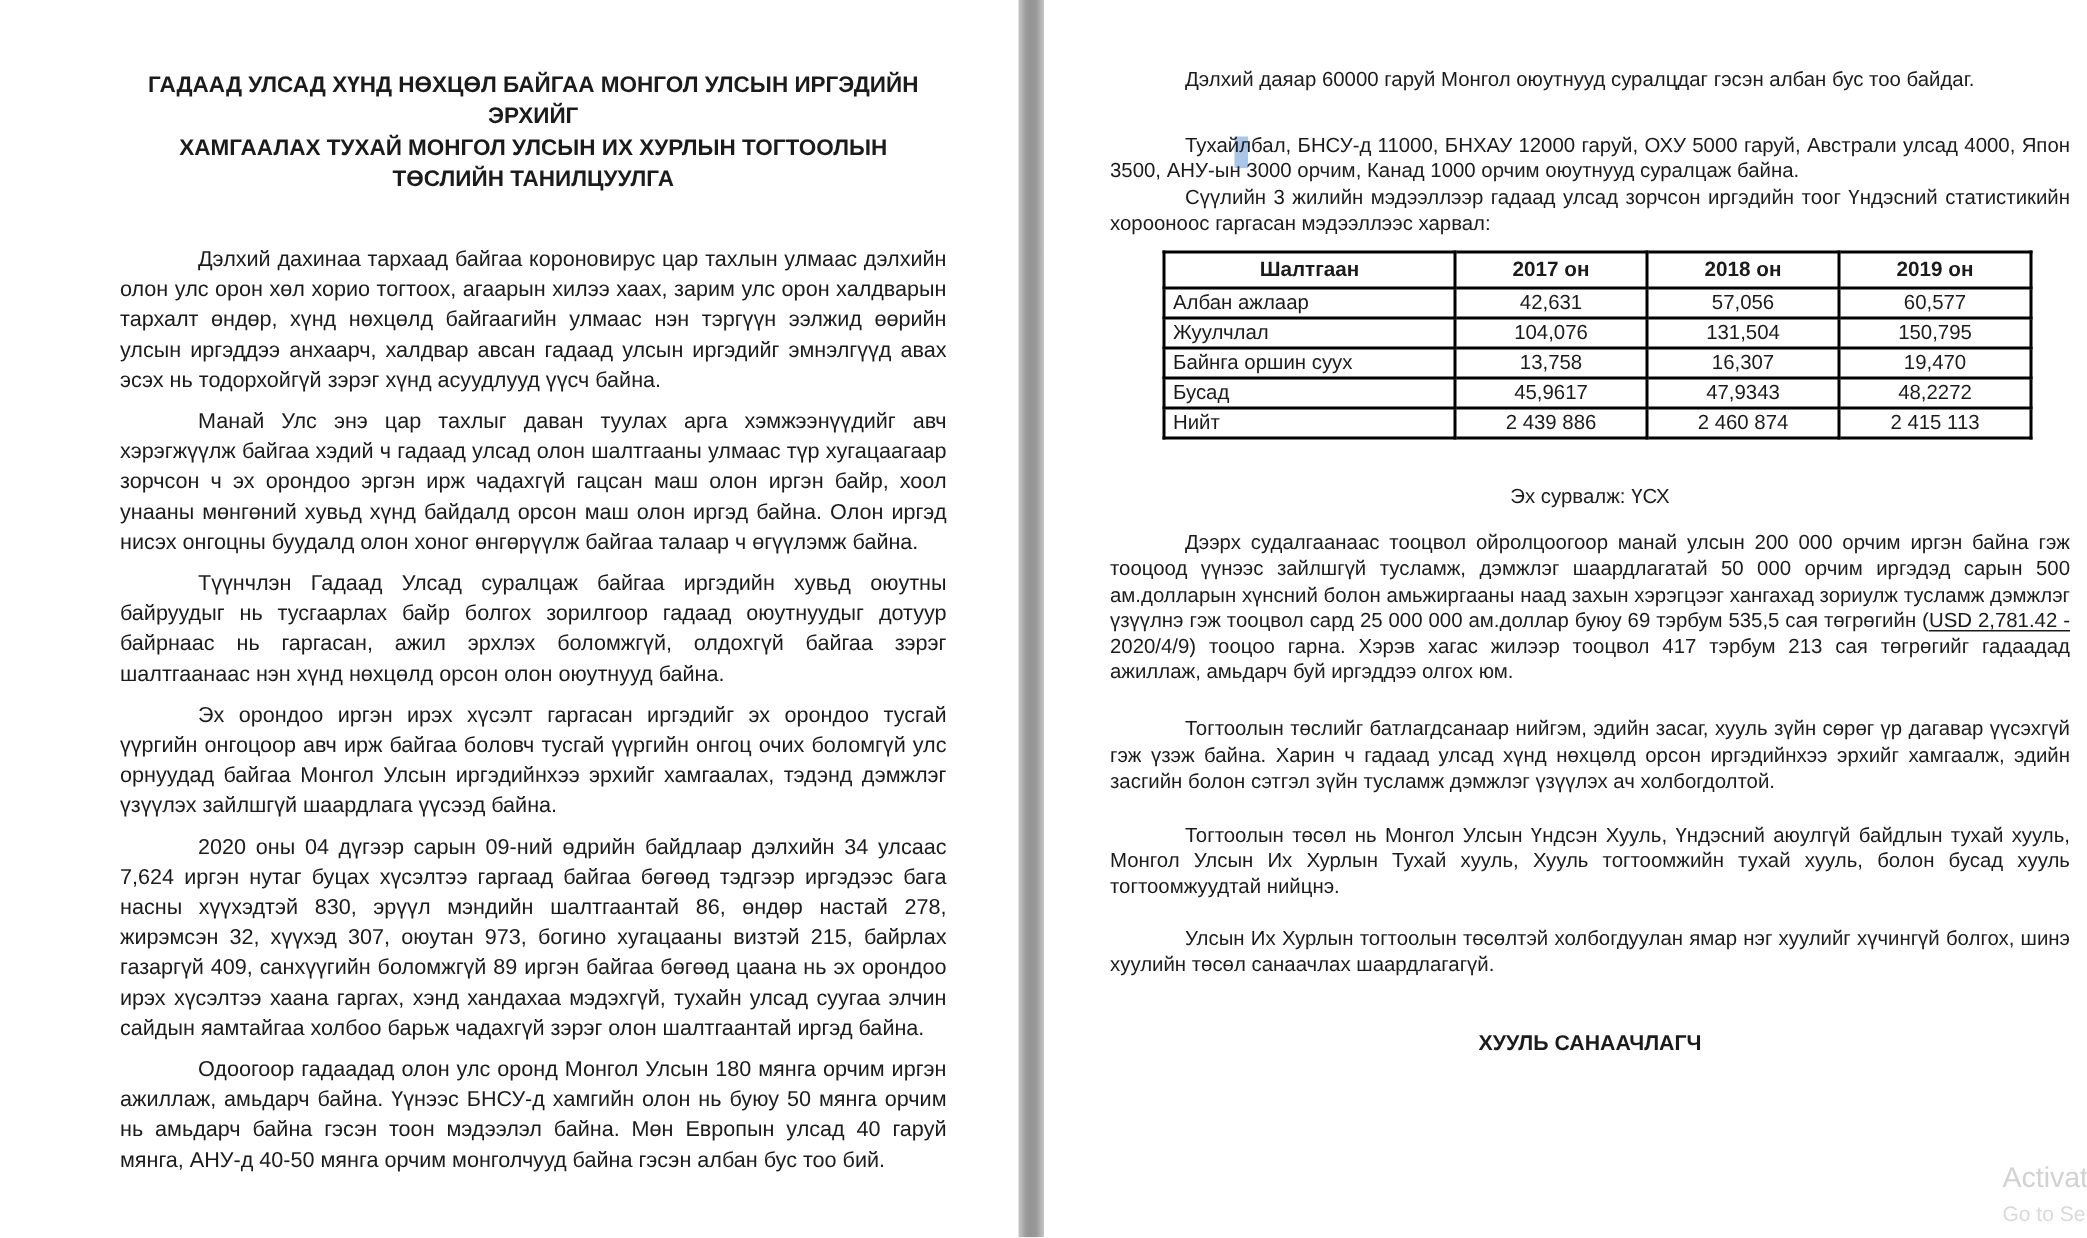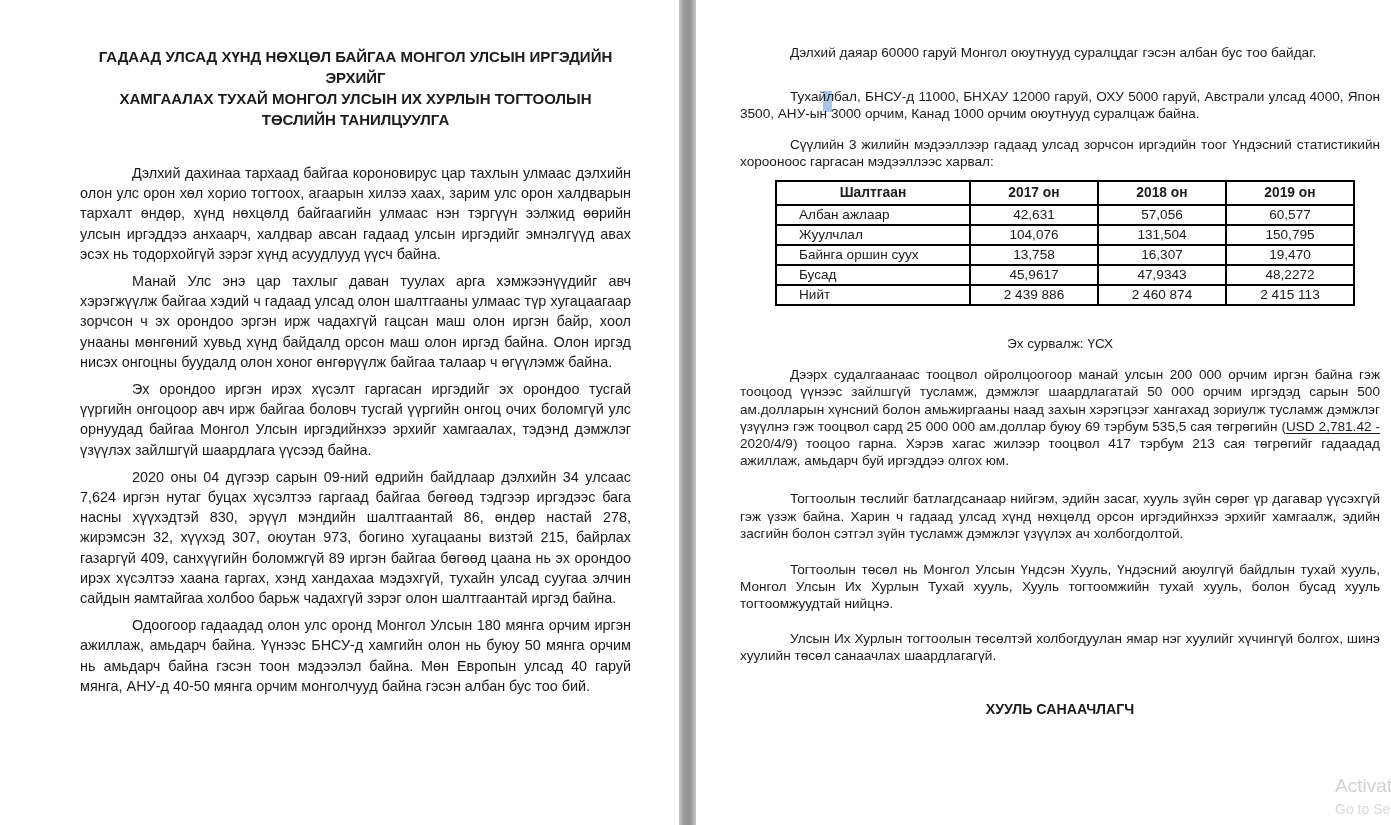"Сүүлийн 3 жилийн мэдээллээр гадаад" .content-right p.p3 { margin-top: 13px -> none }
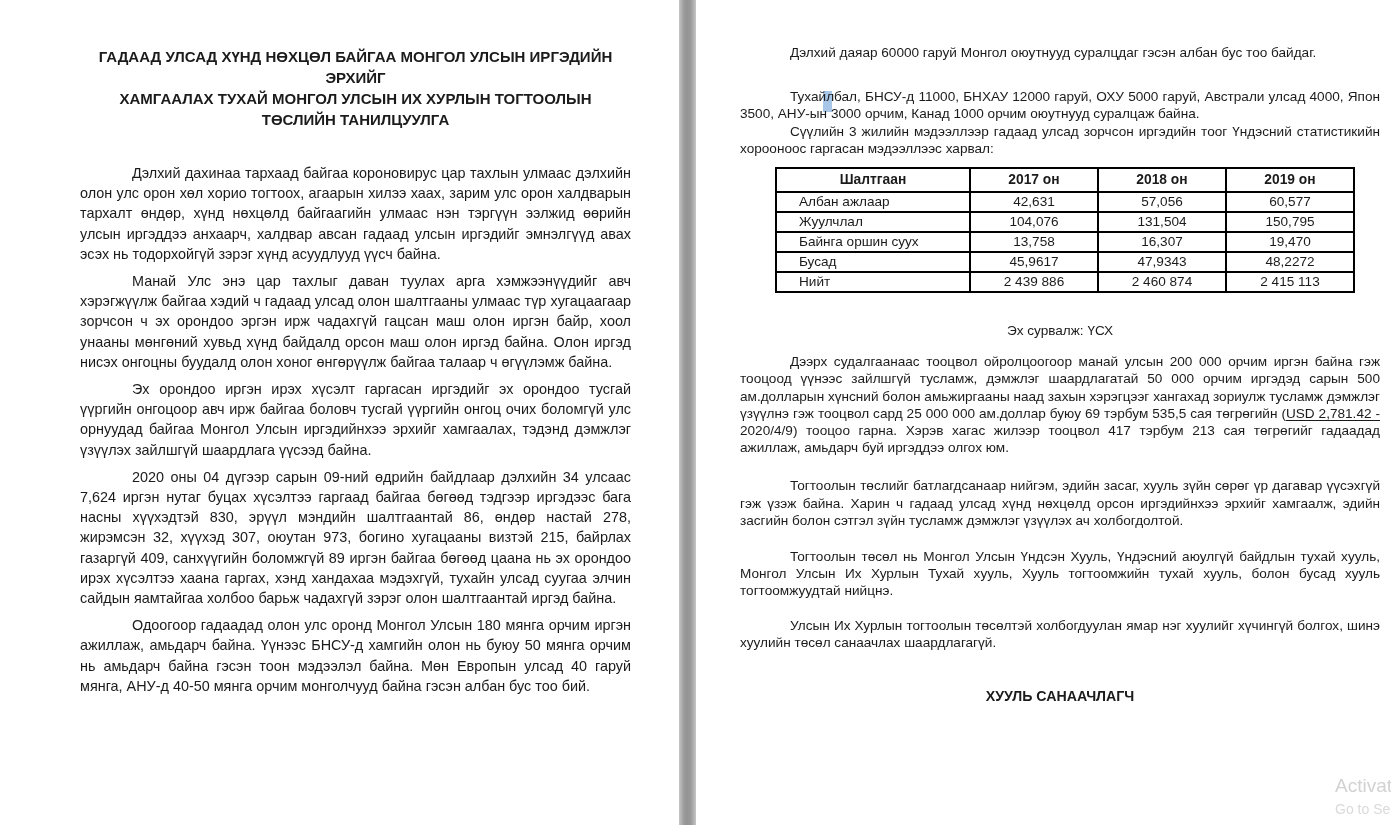"Шалтгаан" table.stats th, table.stats td { padding: 0 22px -> 0 5px }
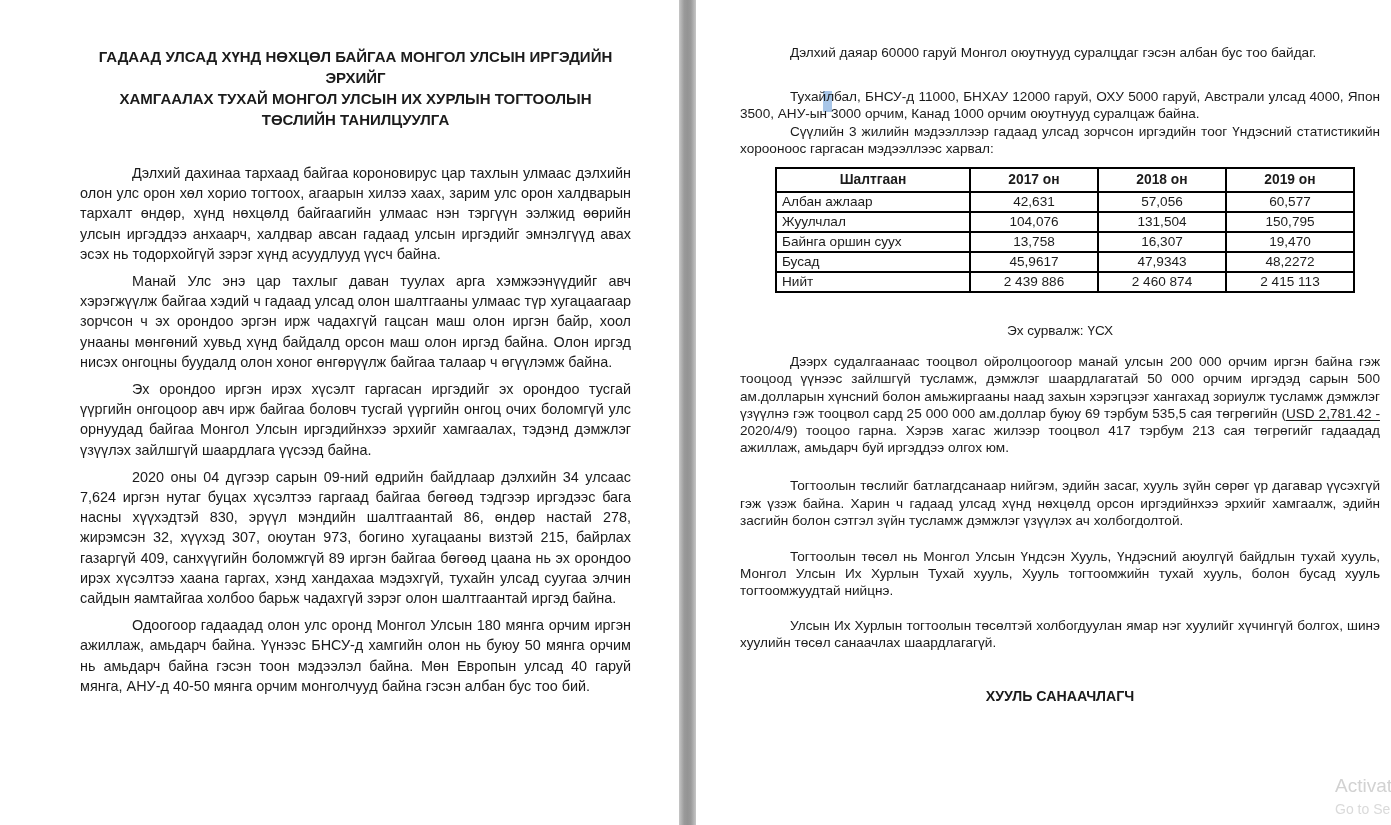"Түүнчлэн Гадаад Улсад суралцаж байгаа" p.par { html: none -> <p>Түүнчлэн Гадаад Улсад суралцаж байгаа иргэдийн хувьд оюутны байруудыг нь тусгаарлах байр болгох зорилгоор гадаад оюутнуудыг дотуур байрнаас нь гаргасан, ажил эрхлэх боломжгүй, олдохгүй байгаа зэрэг шалтгаанаас нэн хүнд нөхцөлд орсон олон оюутнууд байна.</p> }
